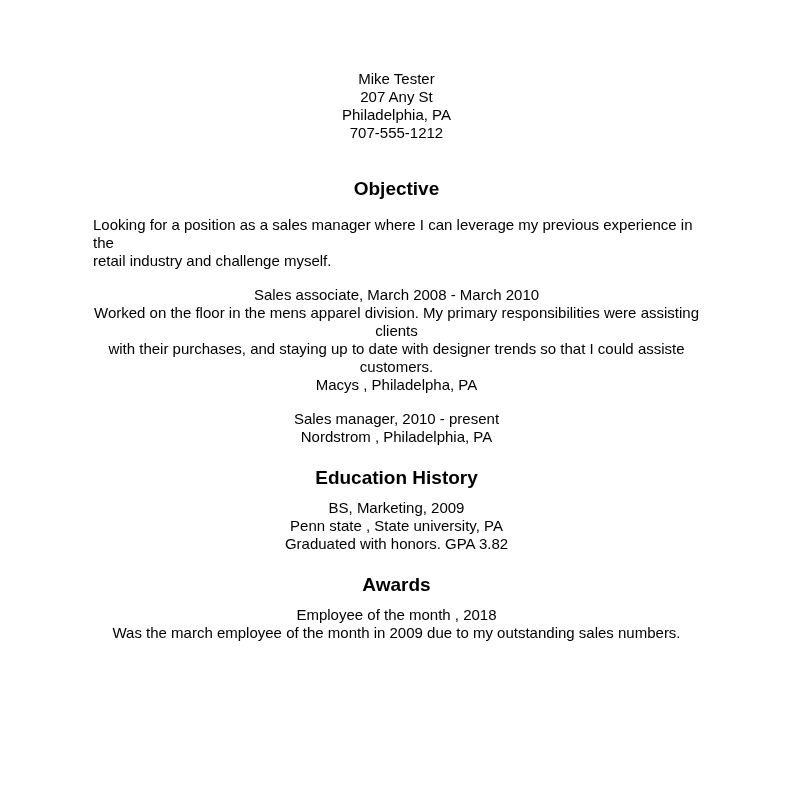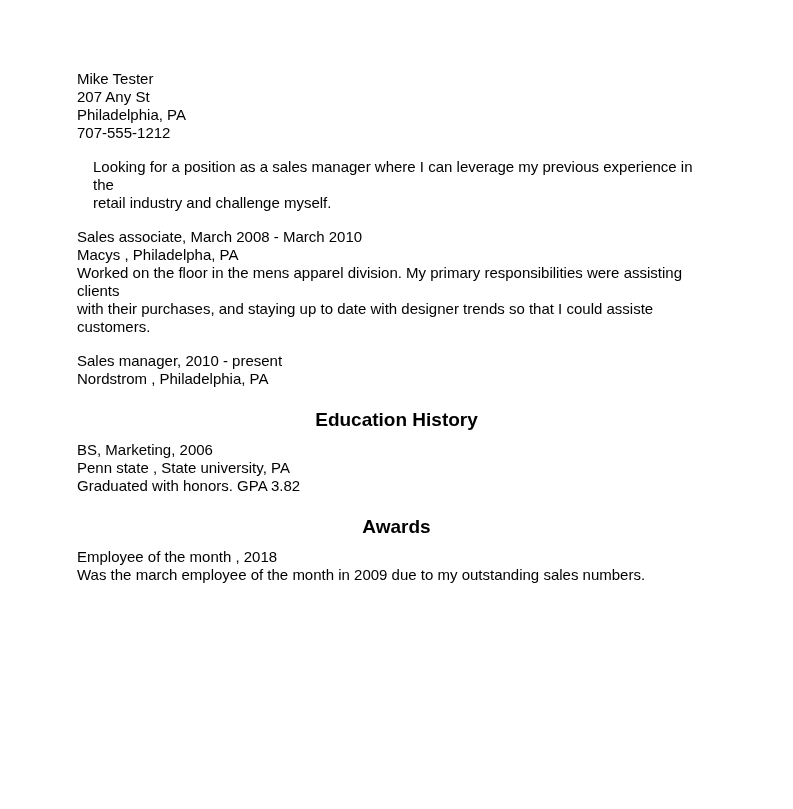"Mike Tester" .address { text-align: left -> center }
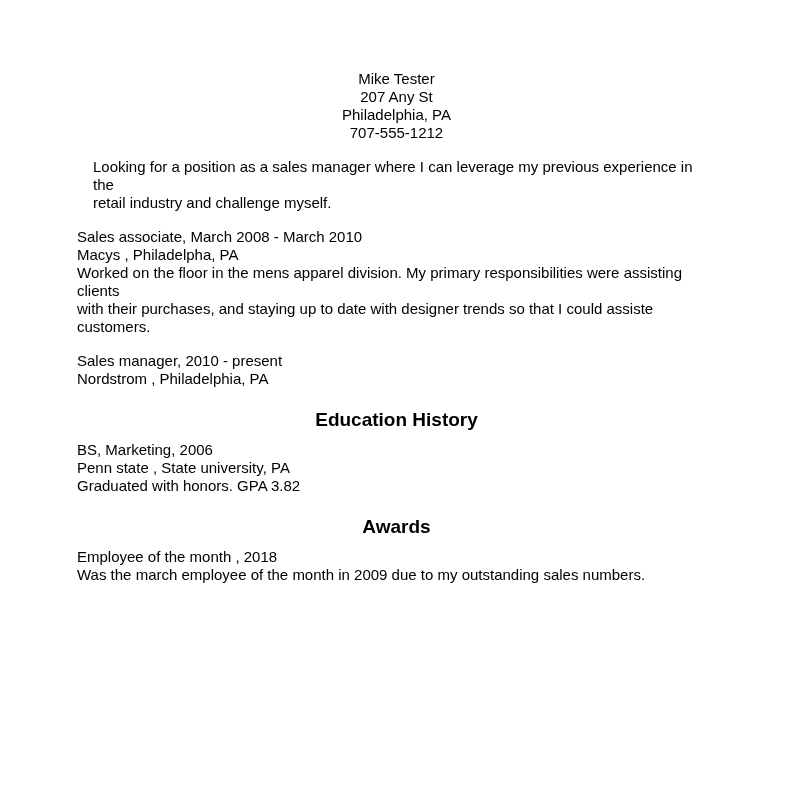"Objective" div.section-title { html: none -> <div>Objective</div> }
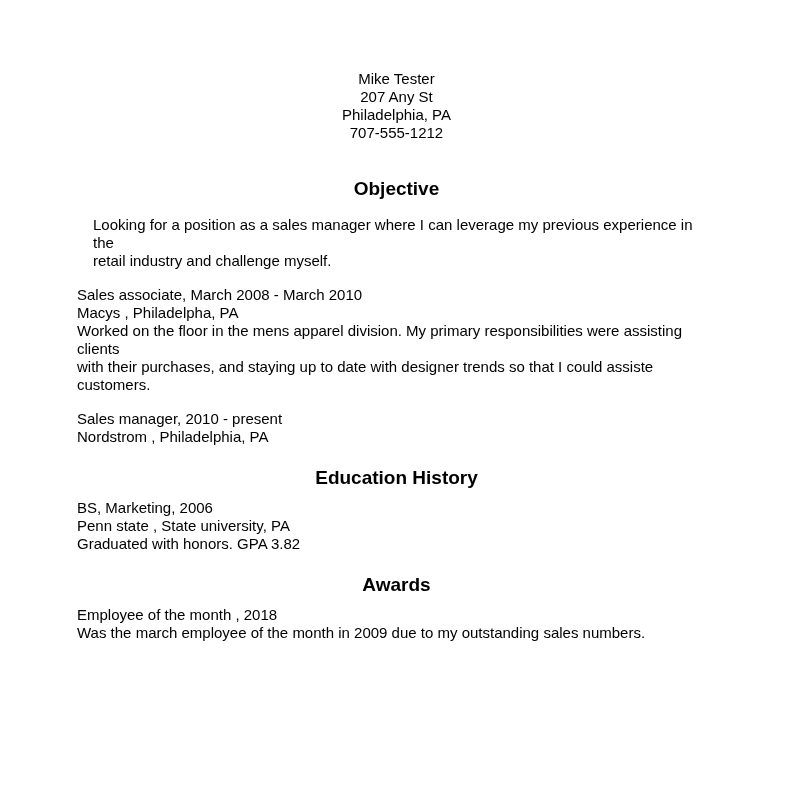"Sales associate, March 2008 -" .line { text-align: none -> center }
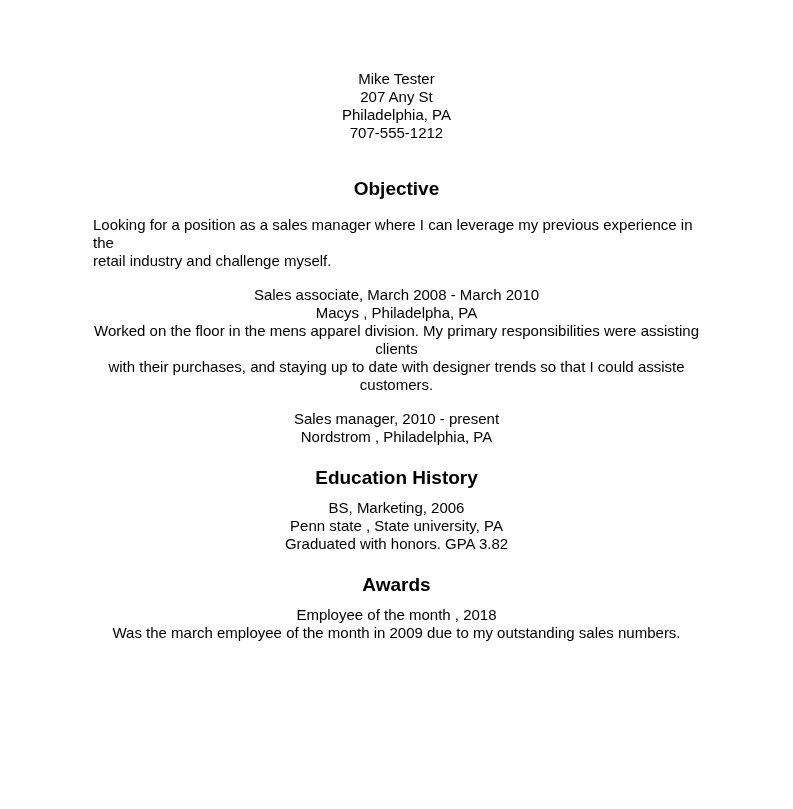"Macys , Philadelpha, PA" div.line { order: before "Worked on the floor in" -> after "Worked on the floor in" }
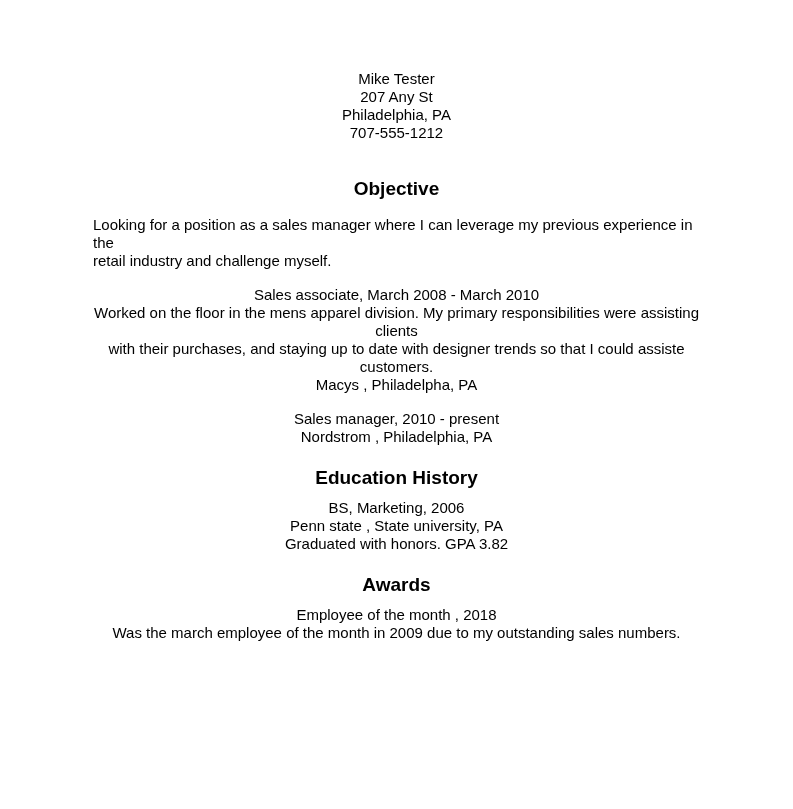"BS, Marketing, 2006" div.line { text: 2006 -> 2009 }
